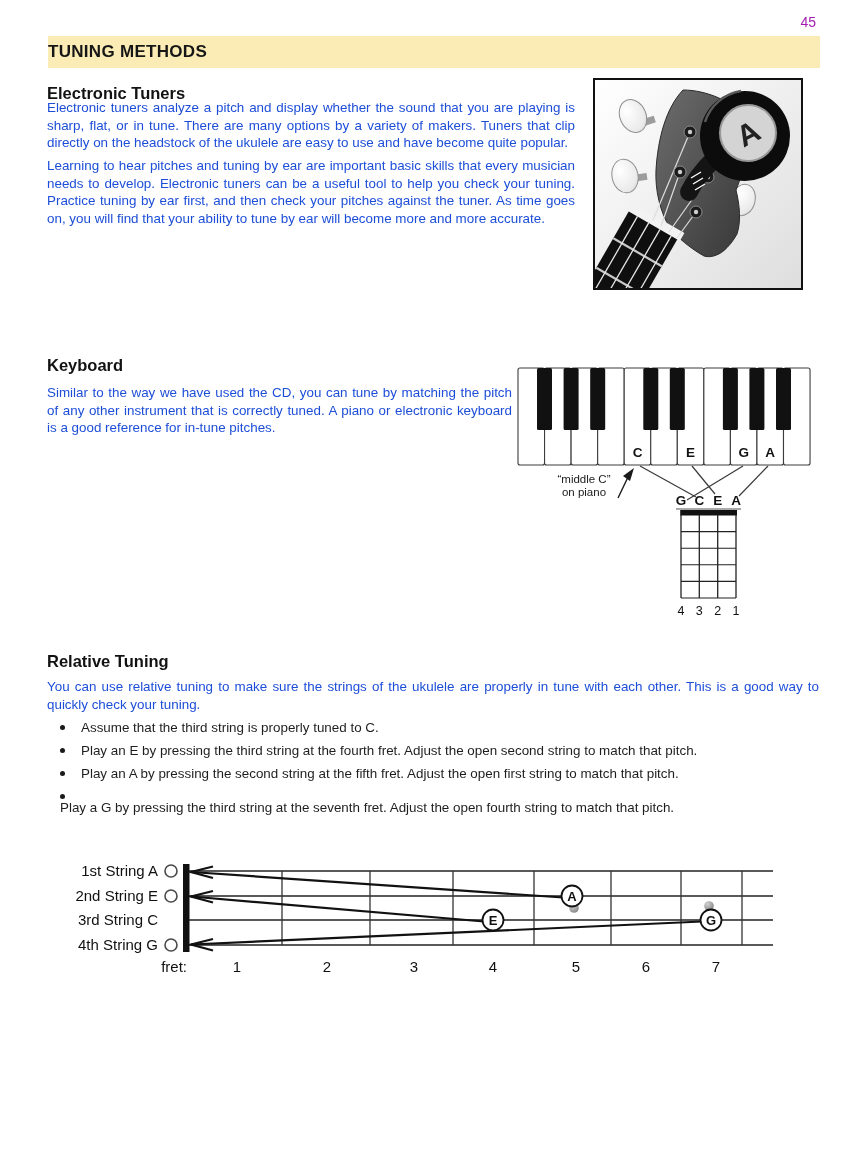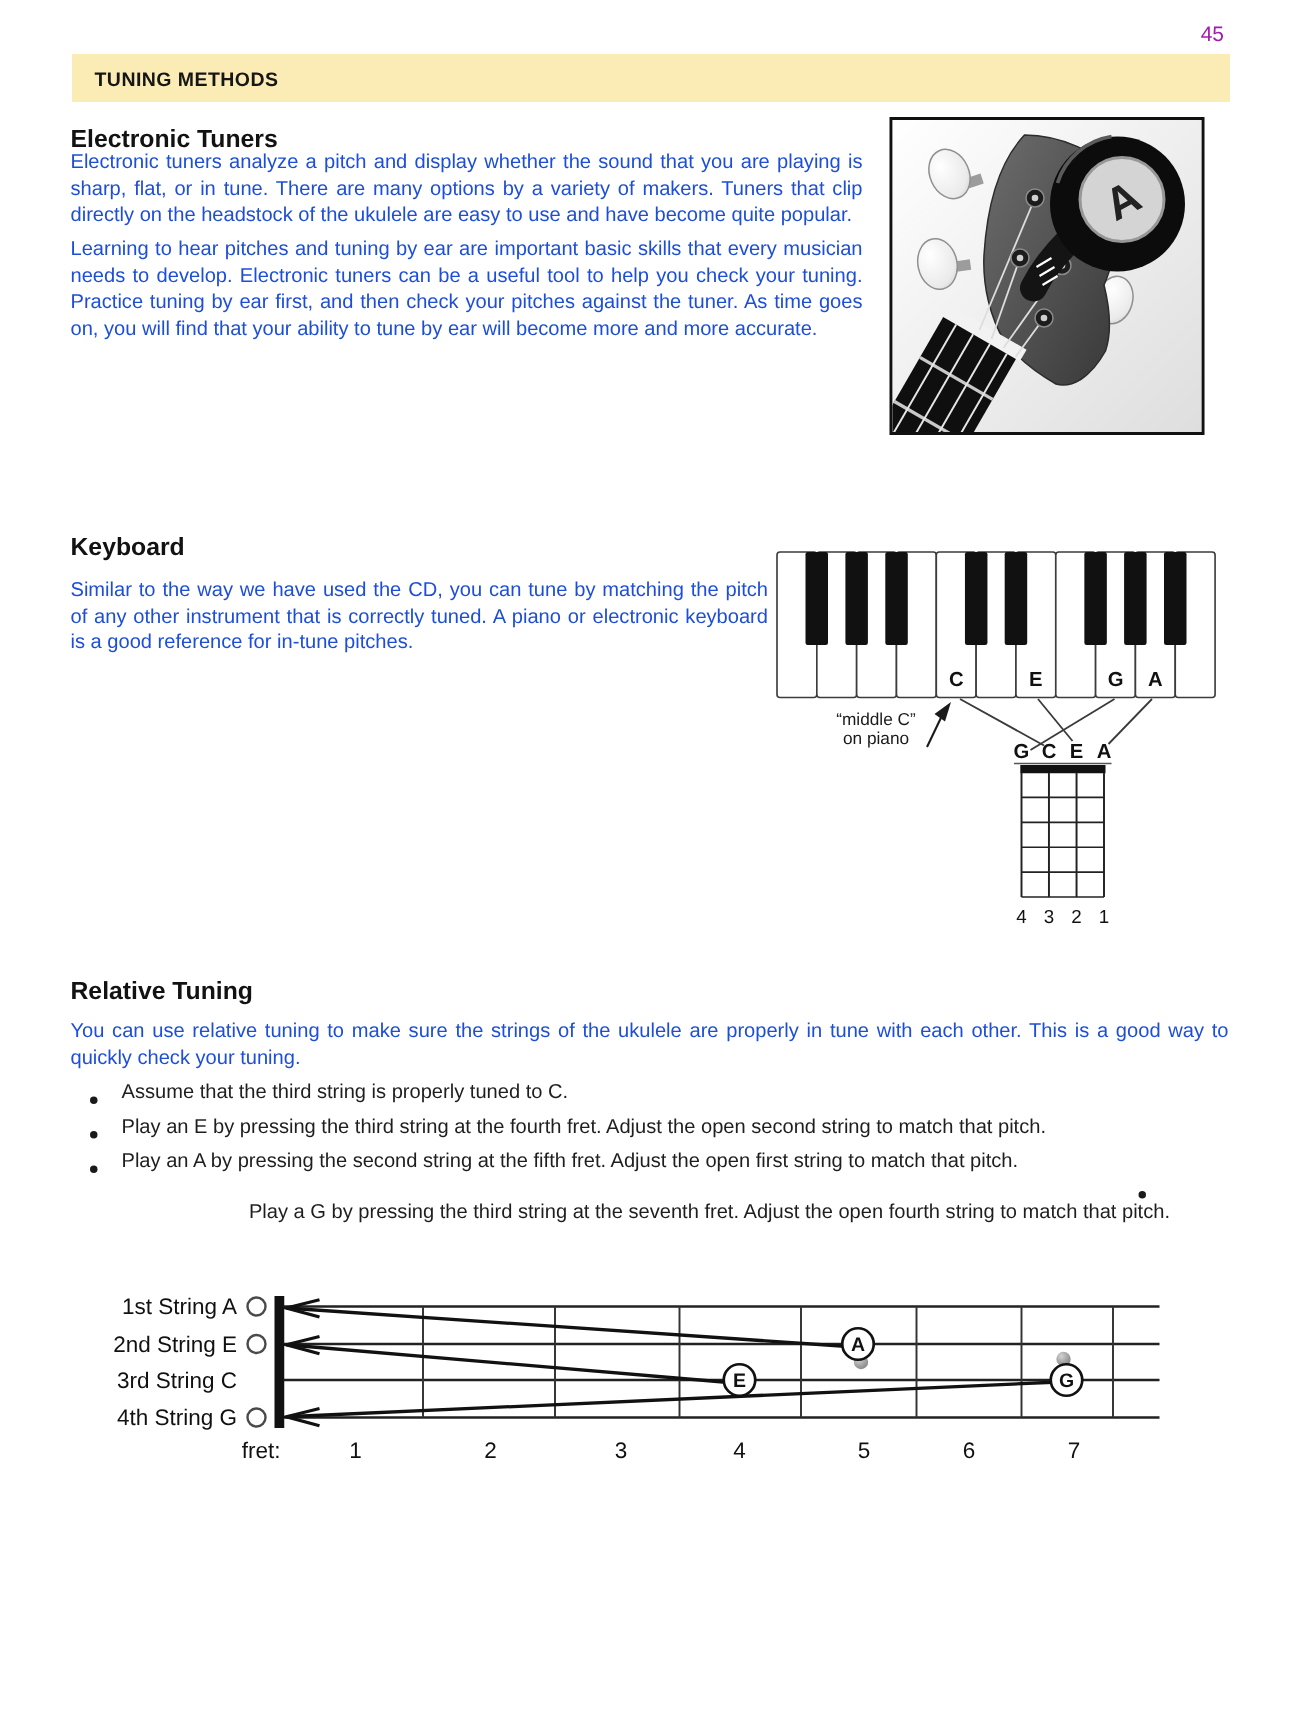"TUNING METHODS" .banner-title { font-size: 13px -> 17px; padding-left: 15px -> none }
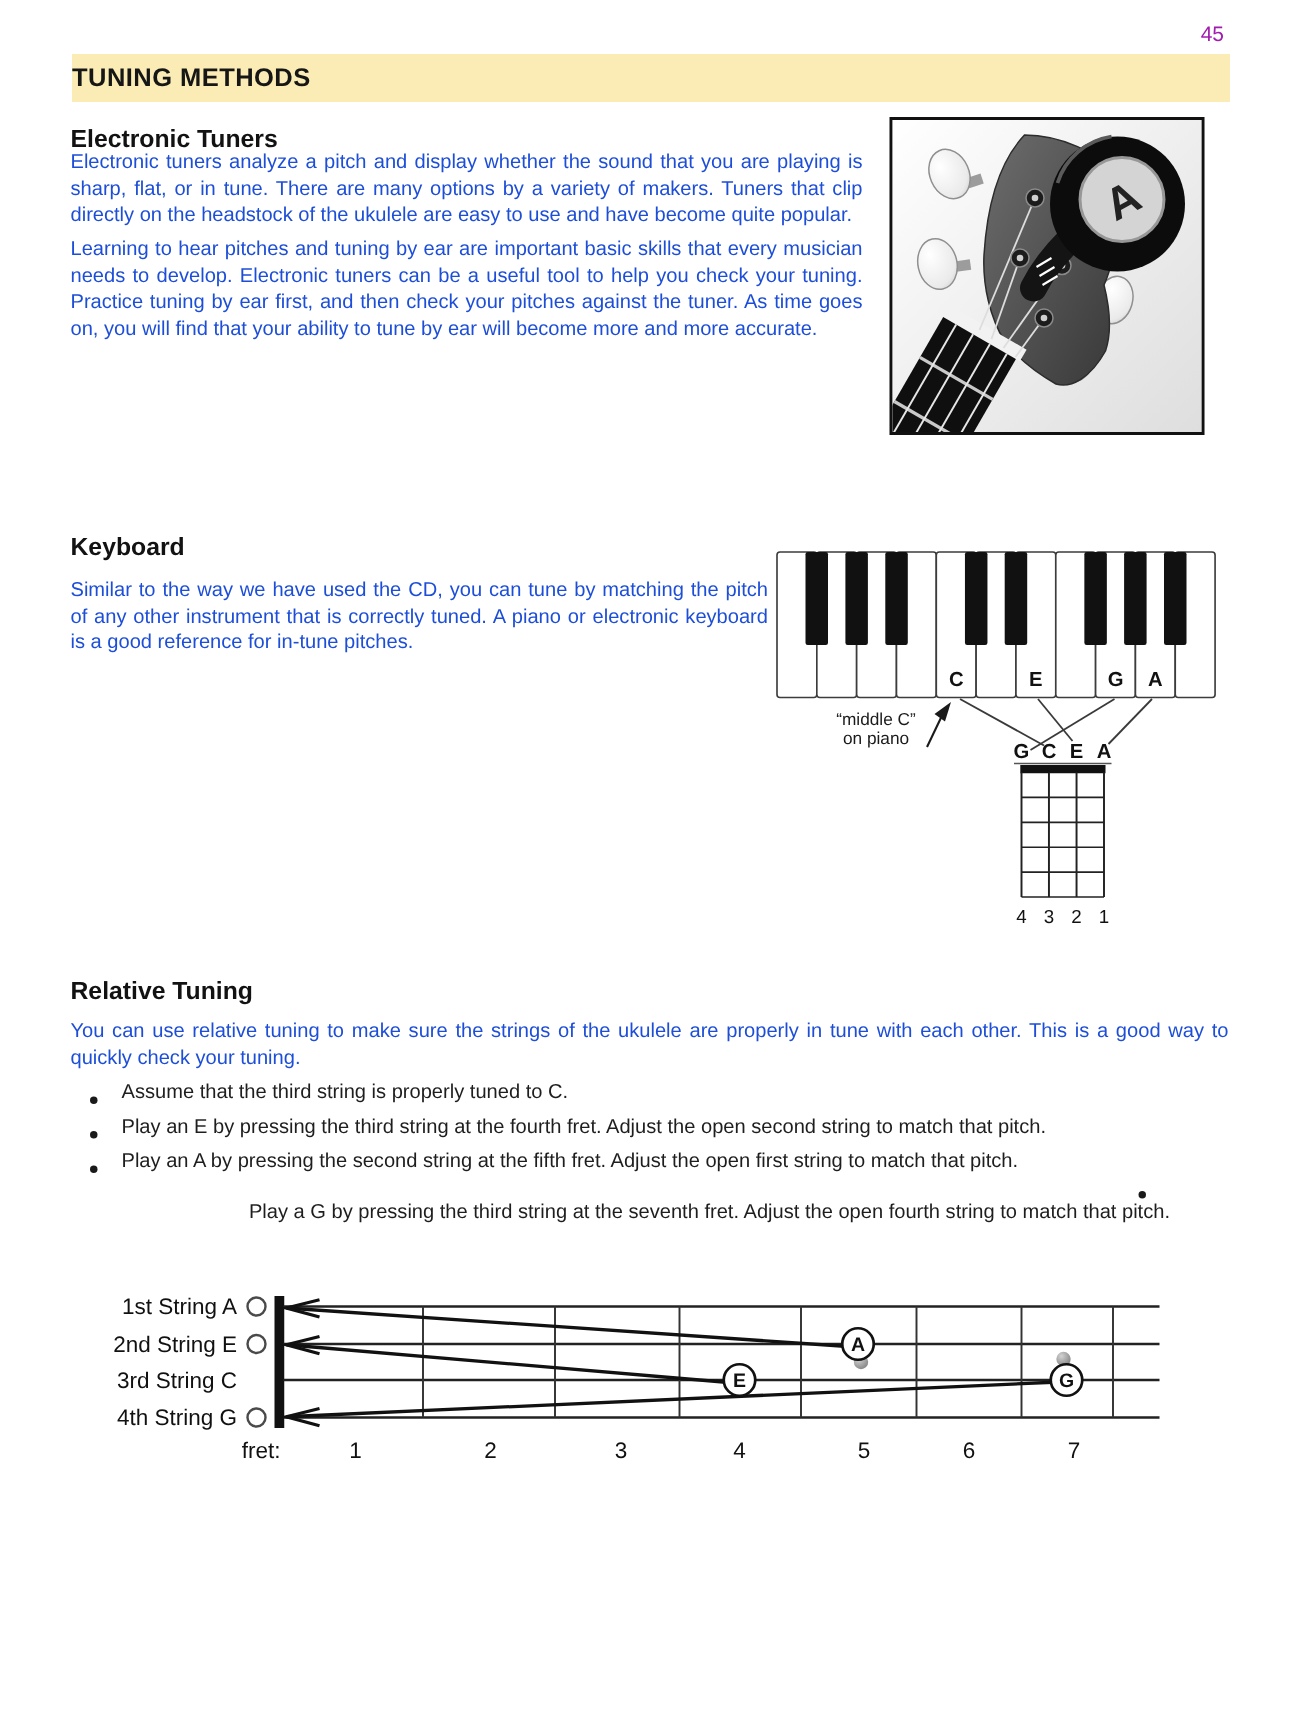"Assume that the third string" .bullet-row { align-items: flex-end -> flex-start }
